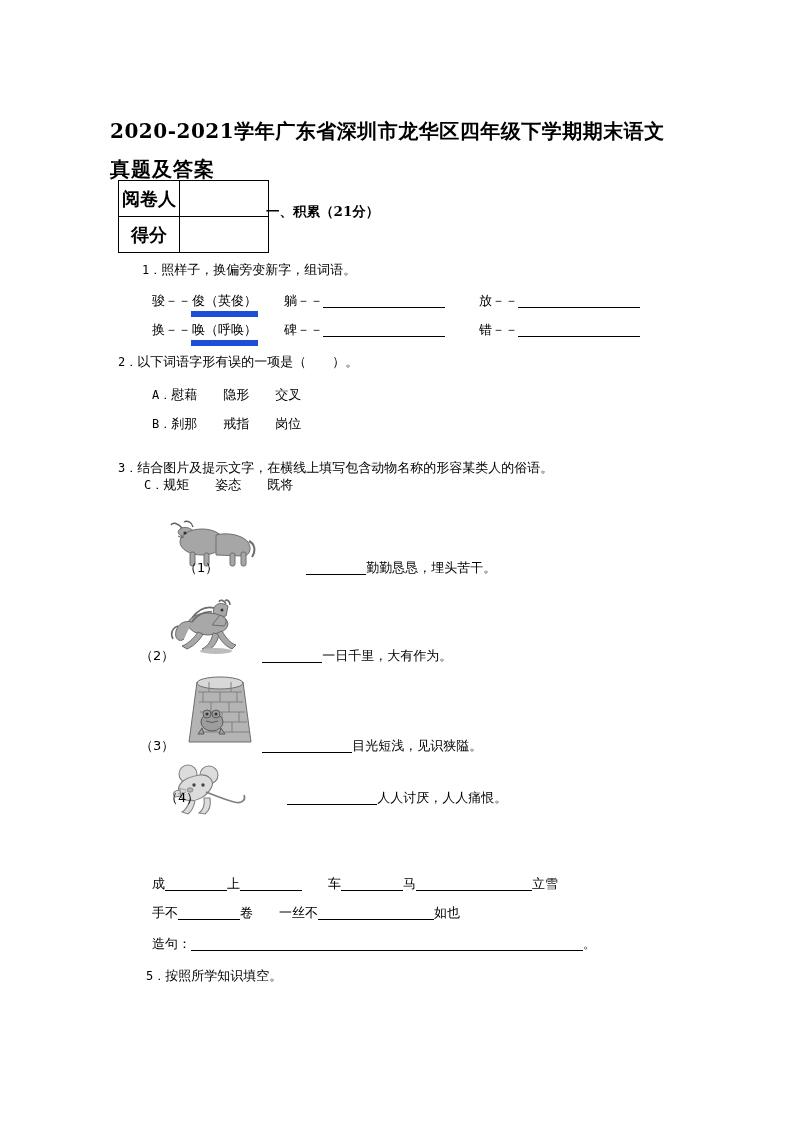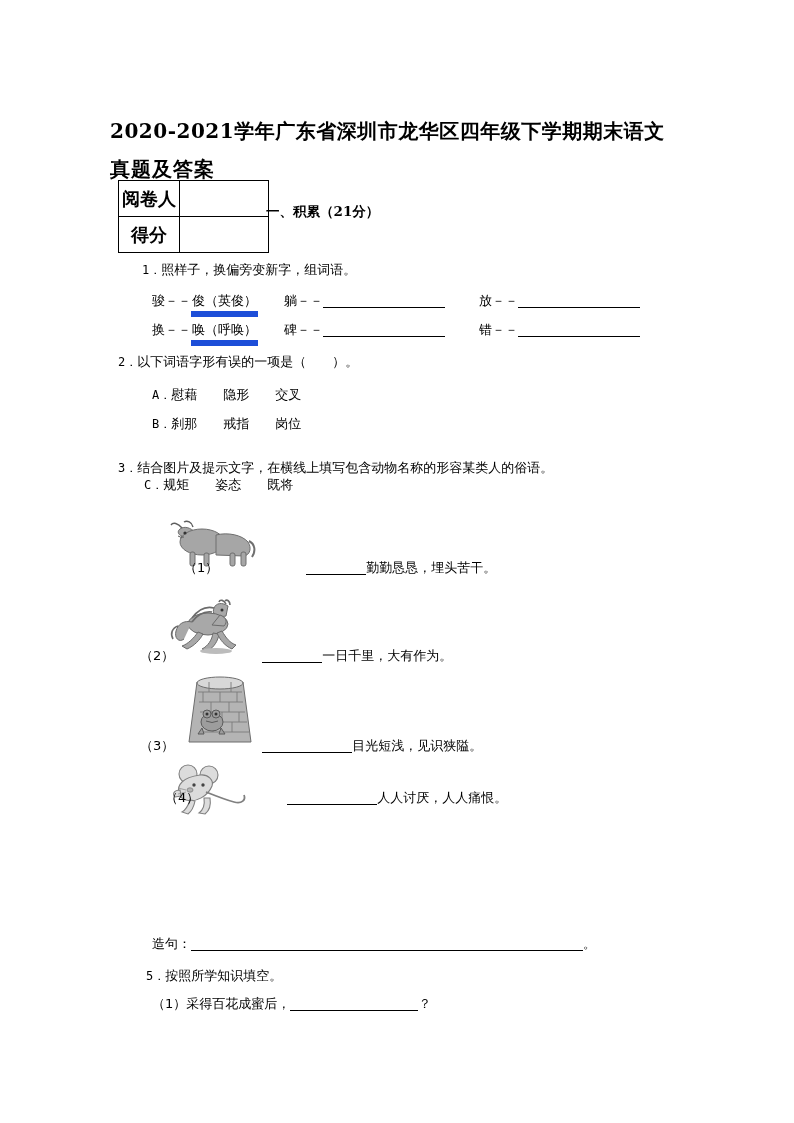"成 上 车 马 立雪" div.sub { html: none -> <div> <span>成</span><span></span><span>上</span><span></span><span></span><span>车</span><span></span><span>马</span><span></span><span>立雪</span> </div> }
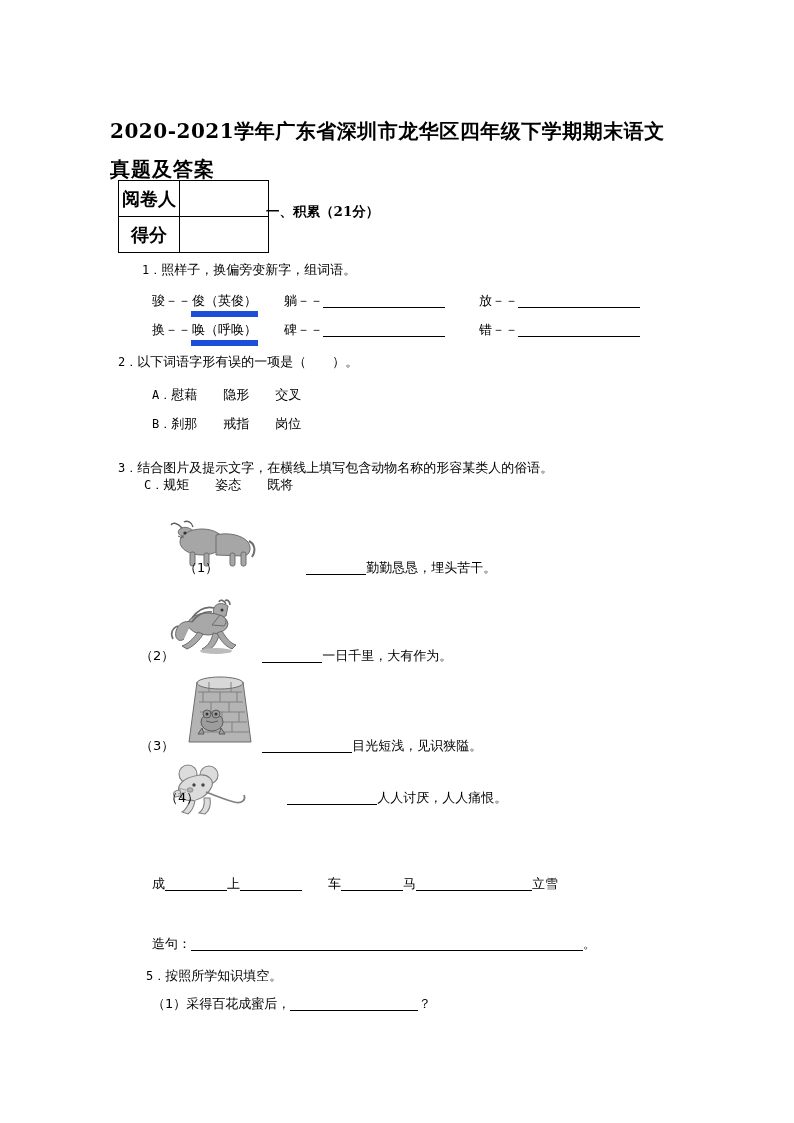"手不 卷 一丝不 如也" div.sub { html: none -> <div> <span>手不</span><span></span><span>卷</span><span></span><span>一丝不</span><span></span><span>如也</span> </div> }
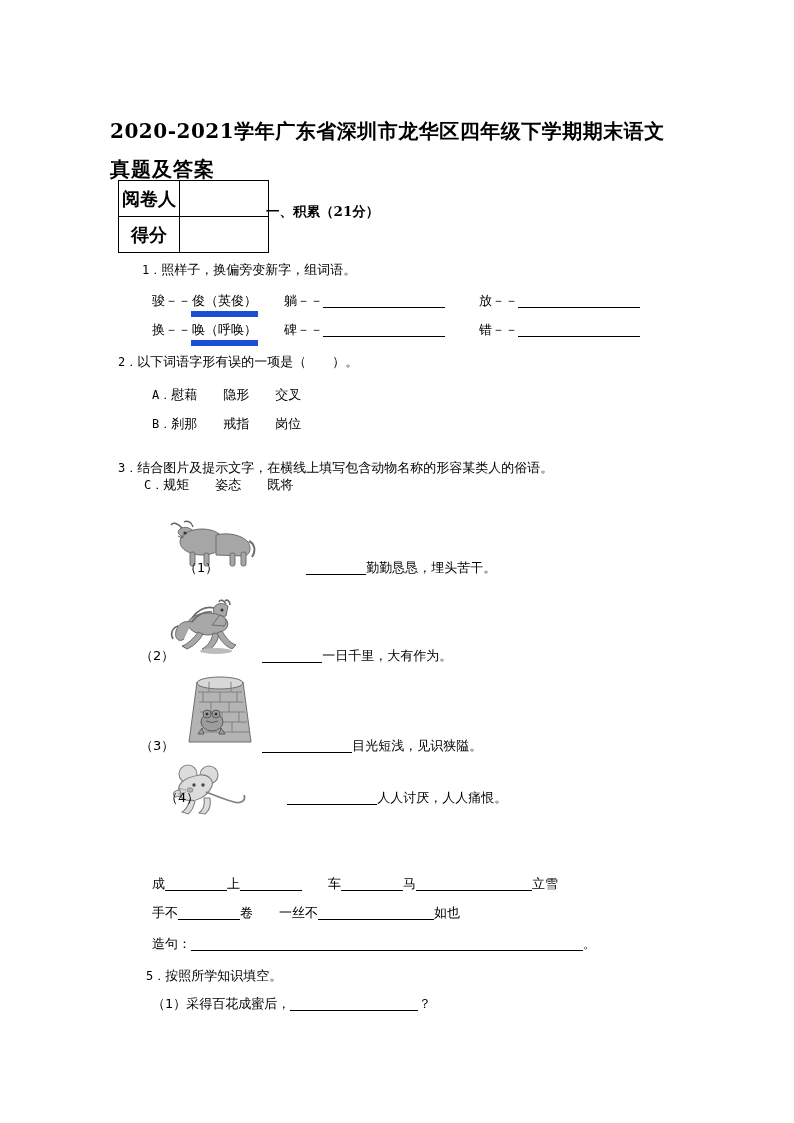"（1）采得百花成蜜后， ？" div.q5sub { html: <div> <span>（1）</span><span>采得百花成蜜后，</span><span></span><span>？</span> </div> -> none }
